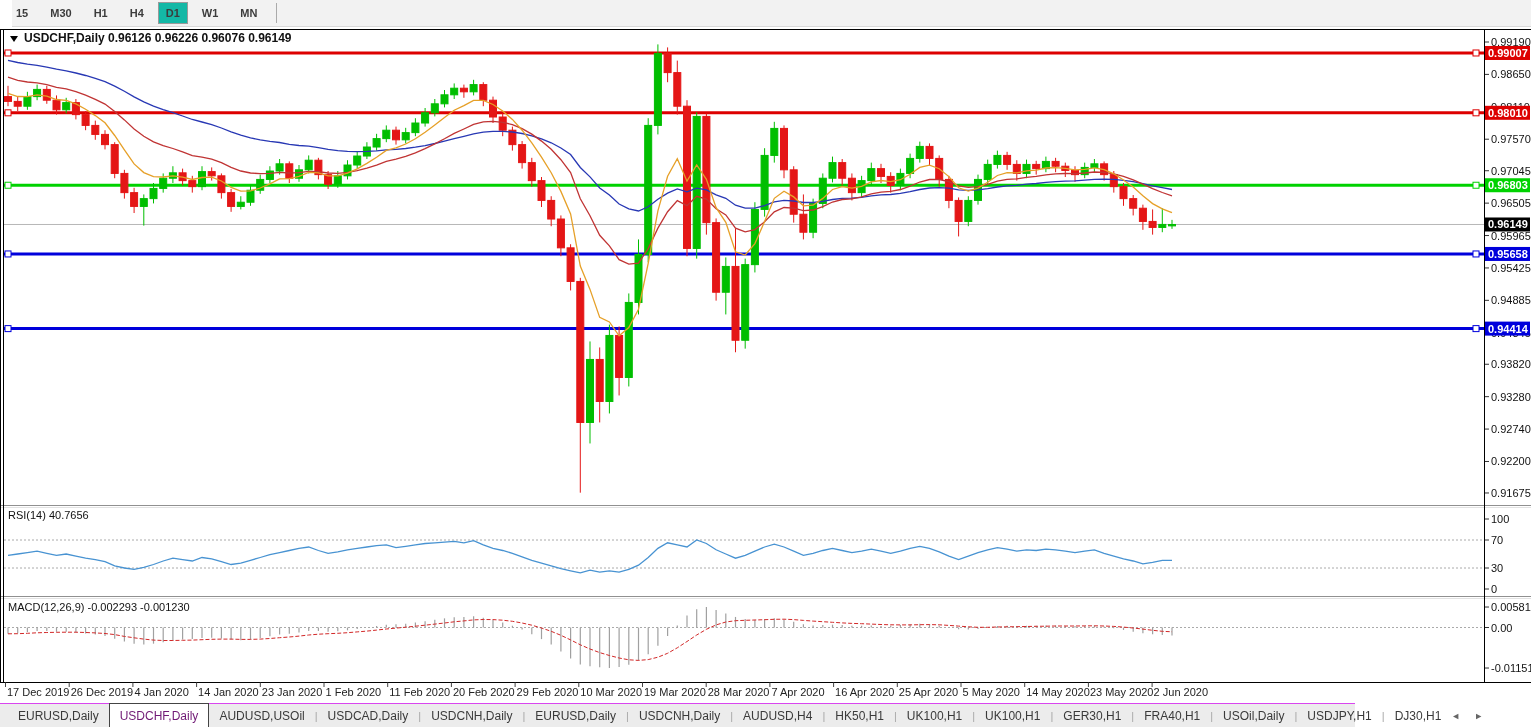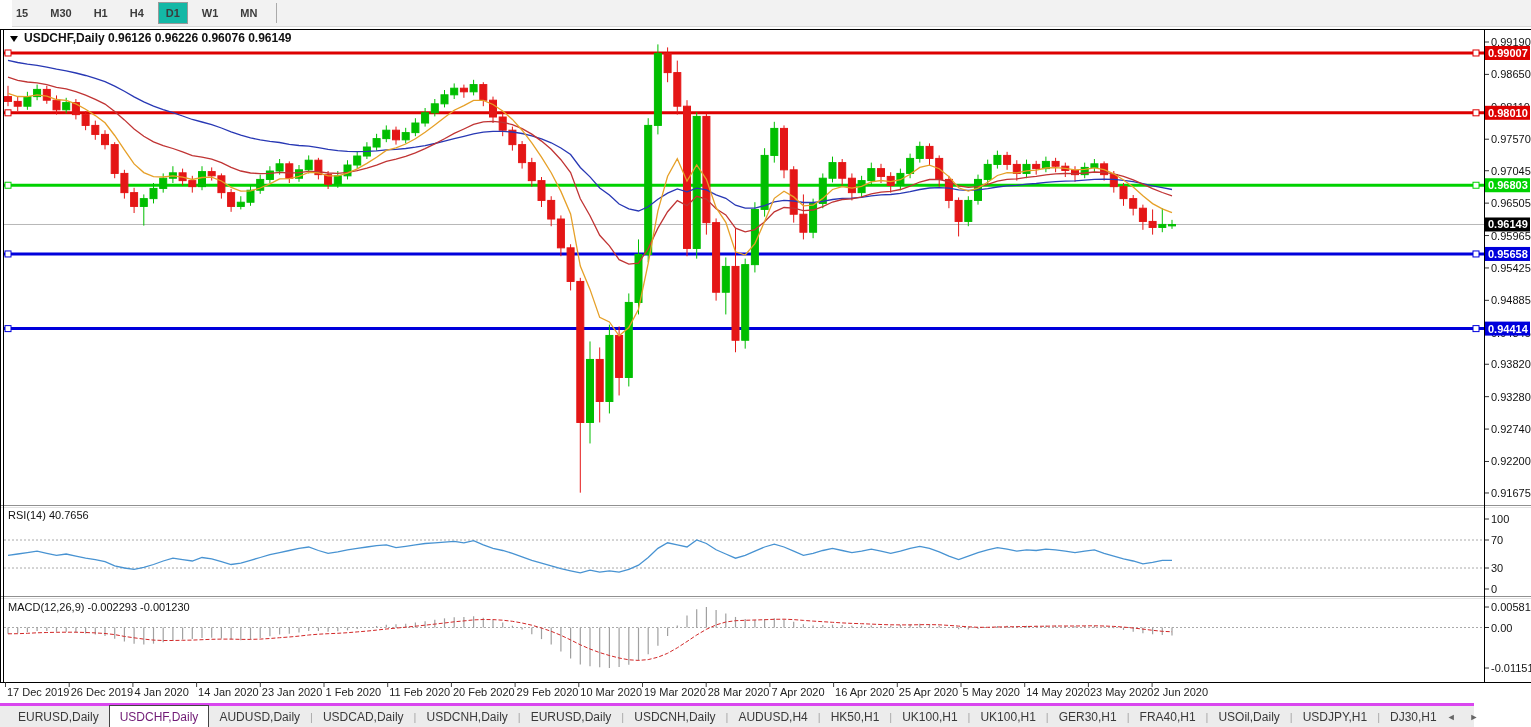"EURUSD,Daily" .tabbar { border-top: 3px solid #d946ef -> 1px solid #d946ef; width: 1474px -> 1355px }
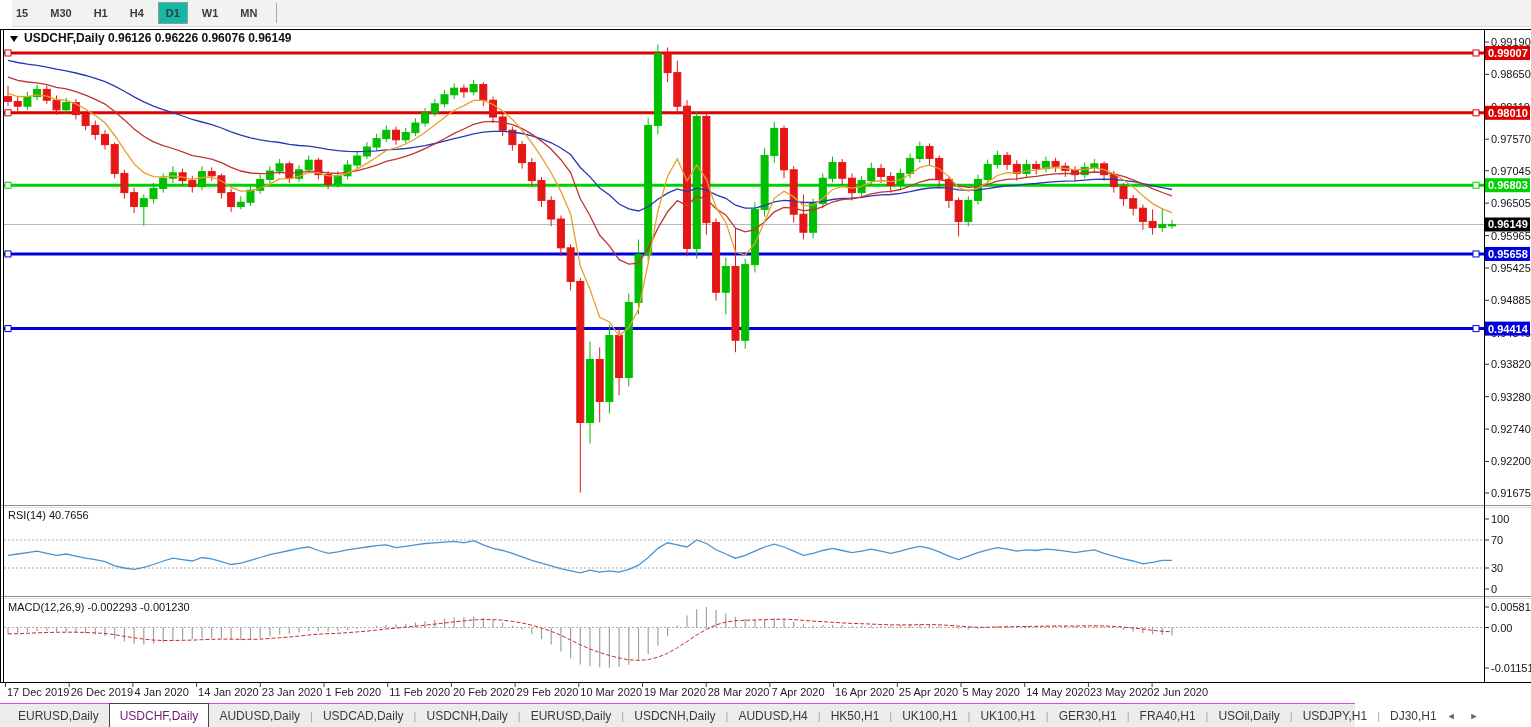"AUDUSD,Daily" div.tab { text: AUDUSD,Daily -> AUDUSD,USOil }
